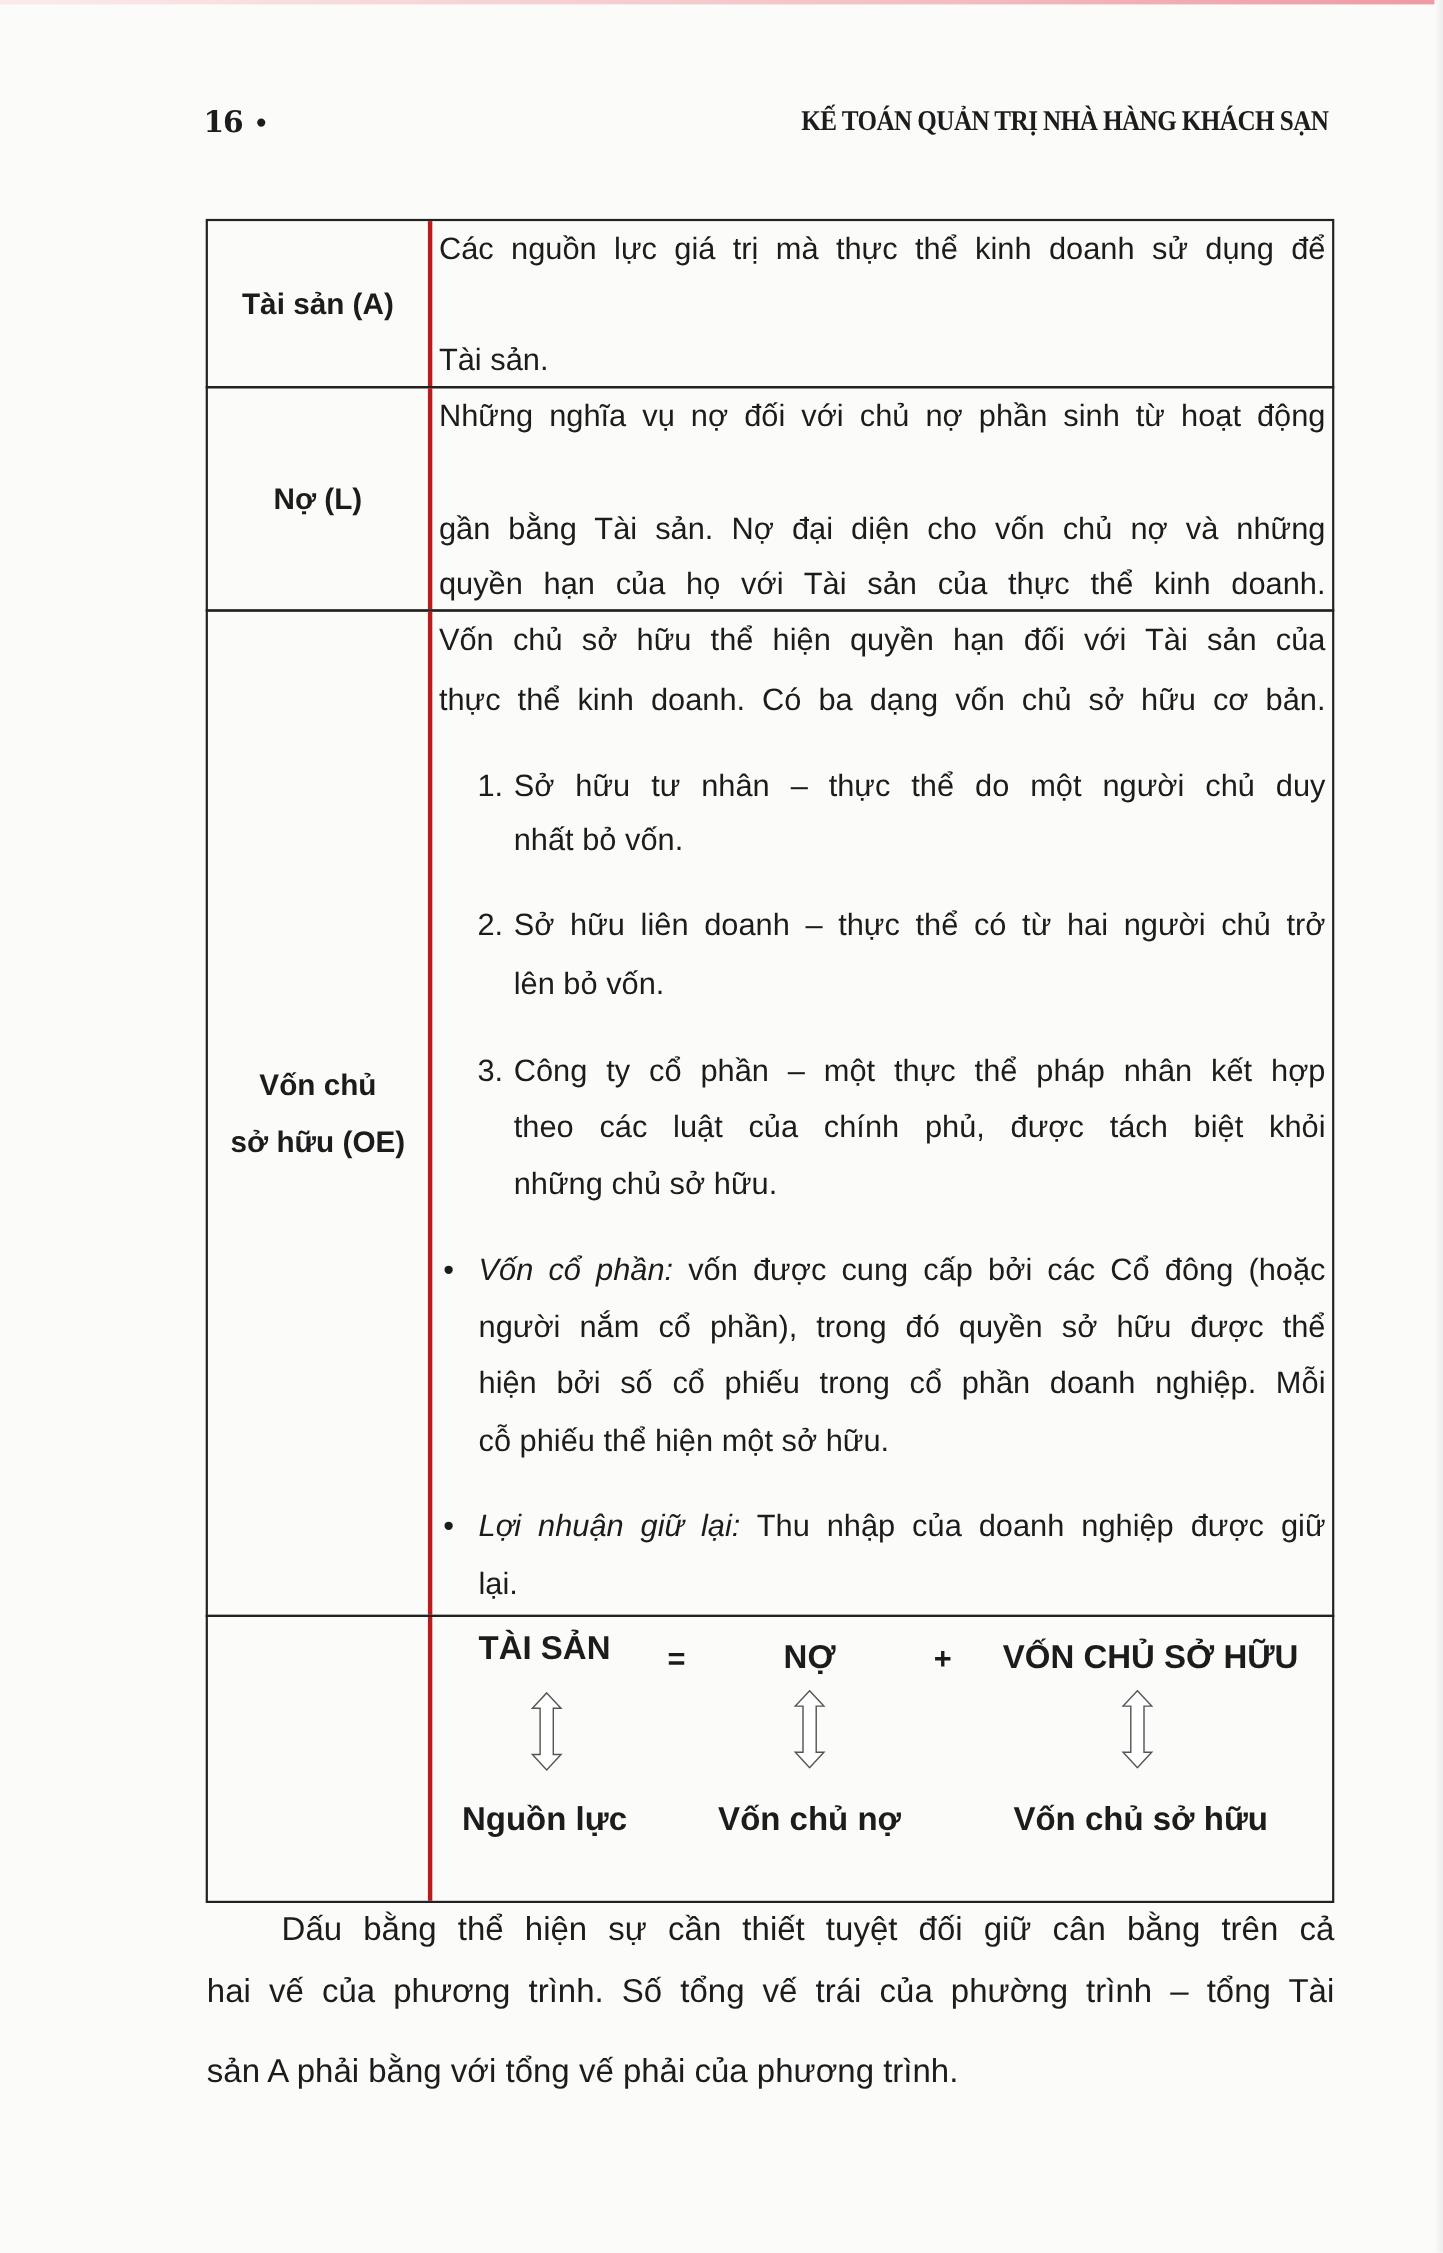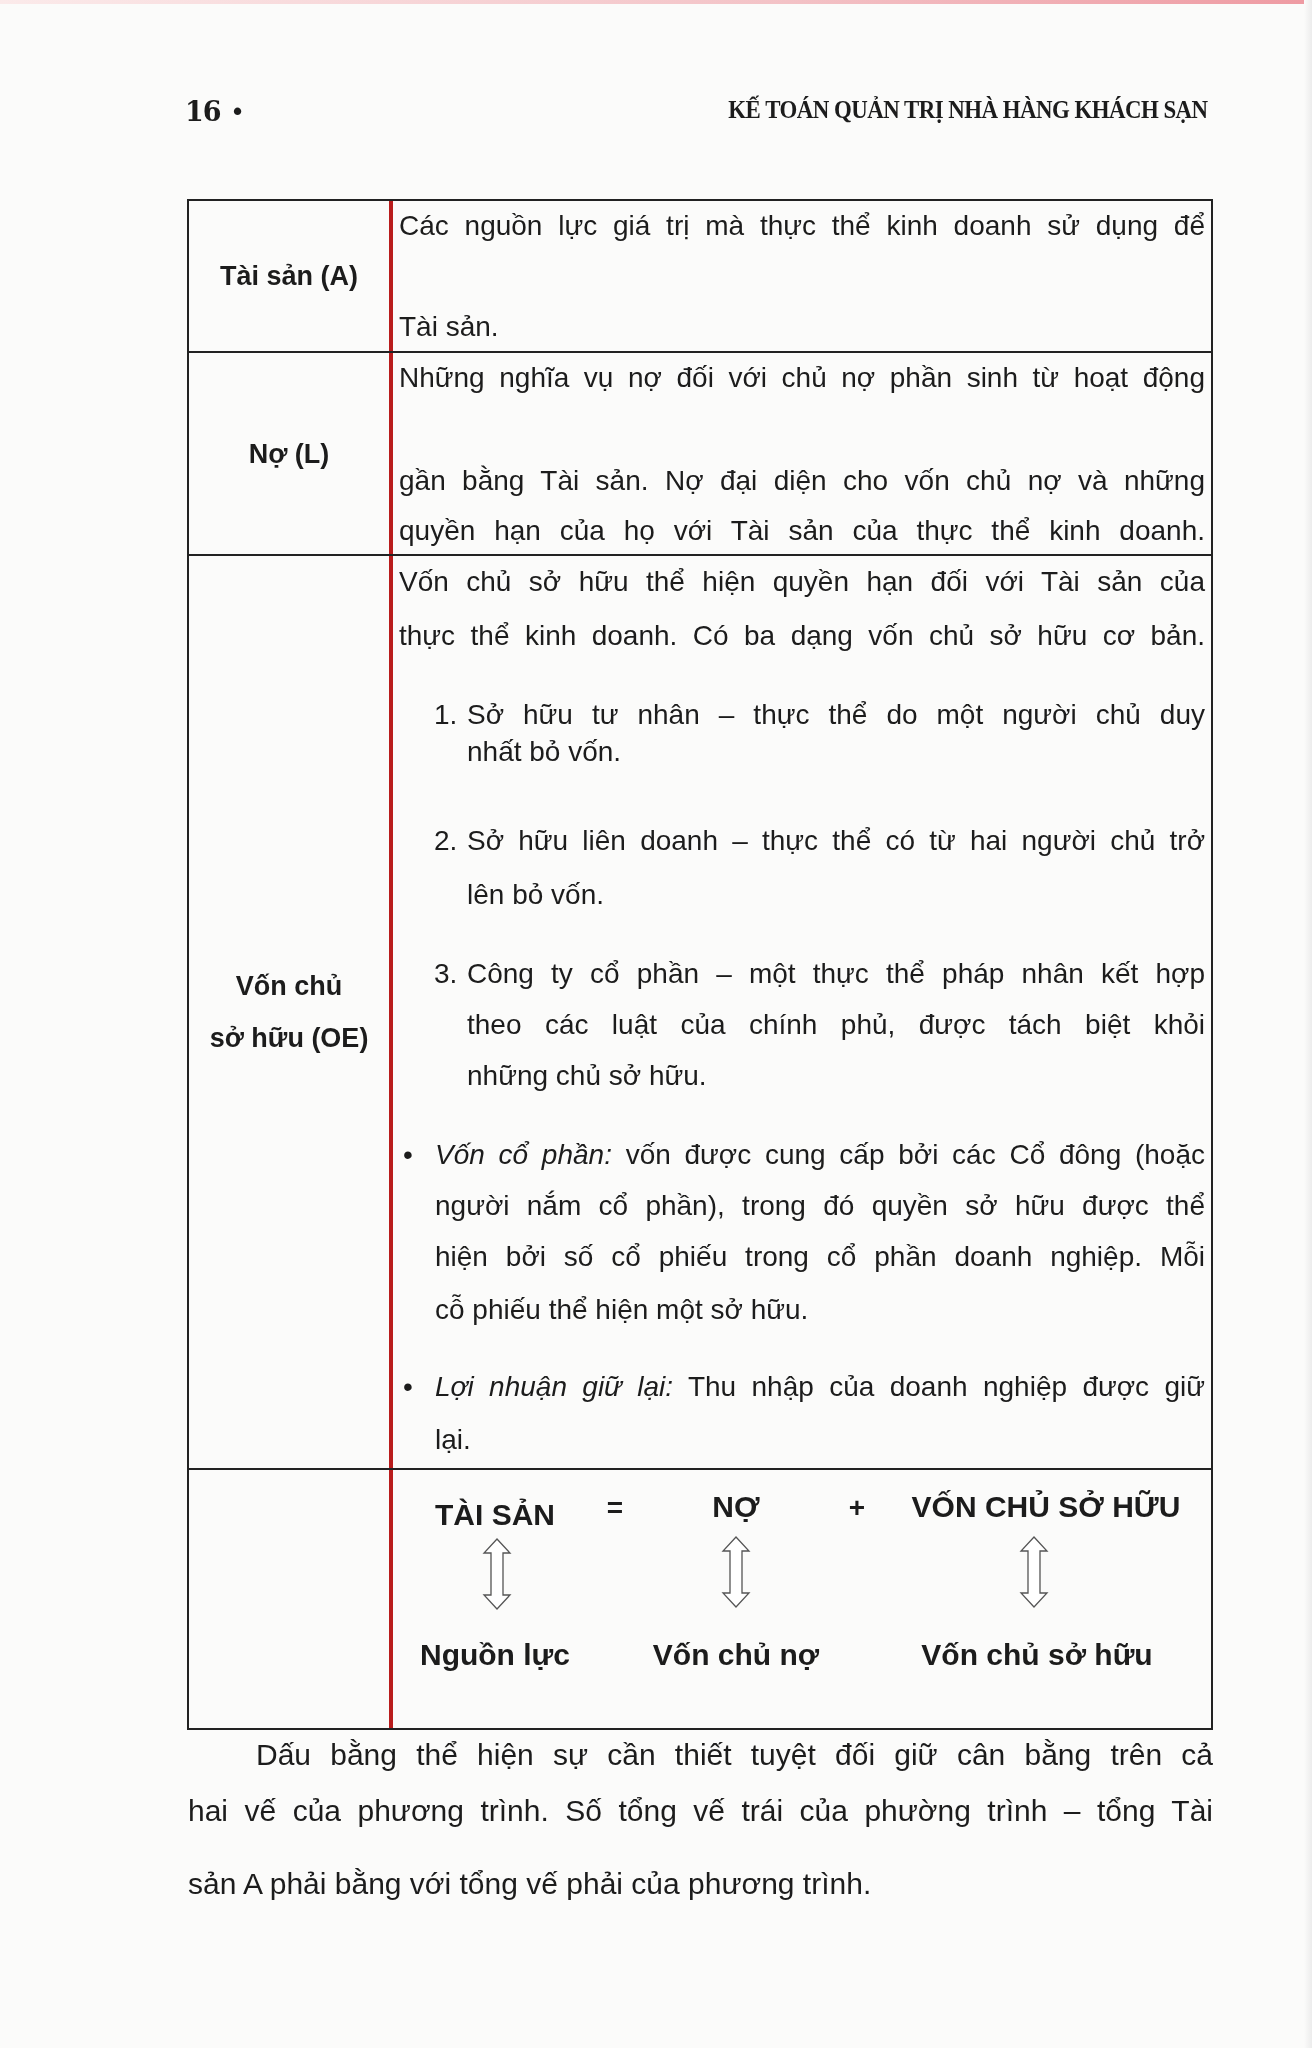"nhất bỏ vốn." div.line { top: 179px -> 191px }
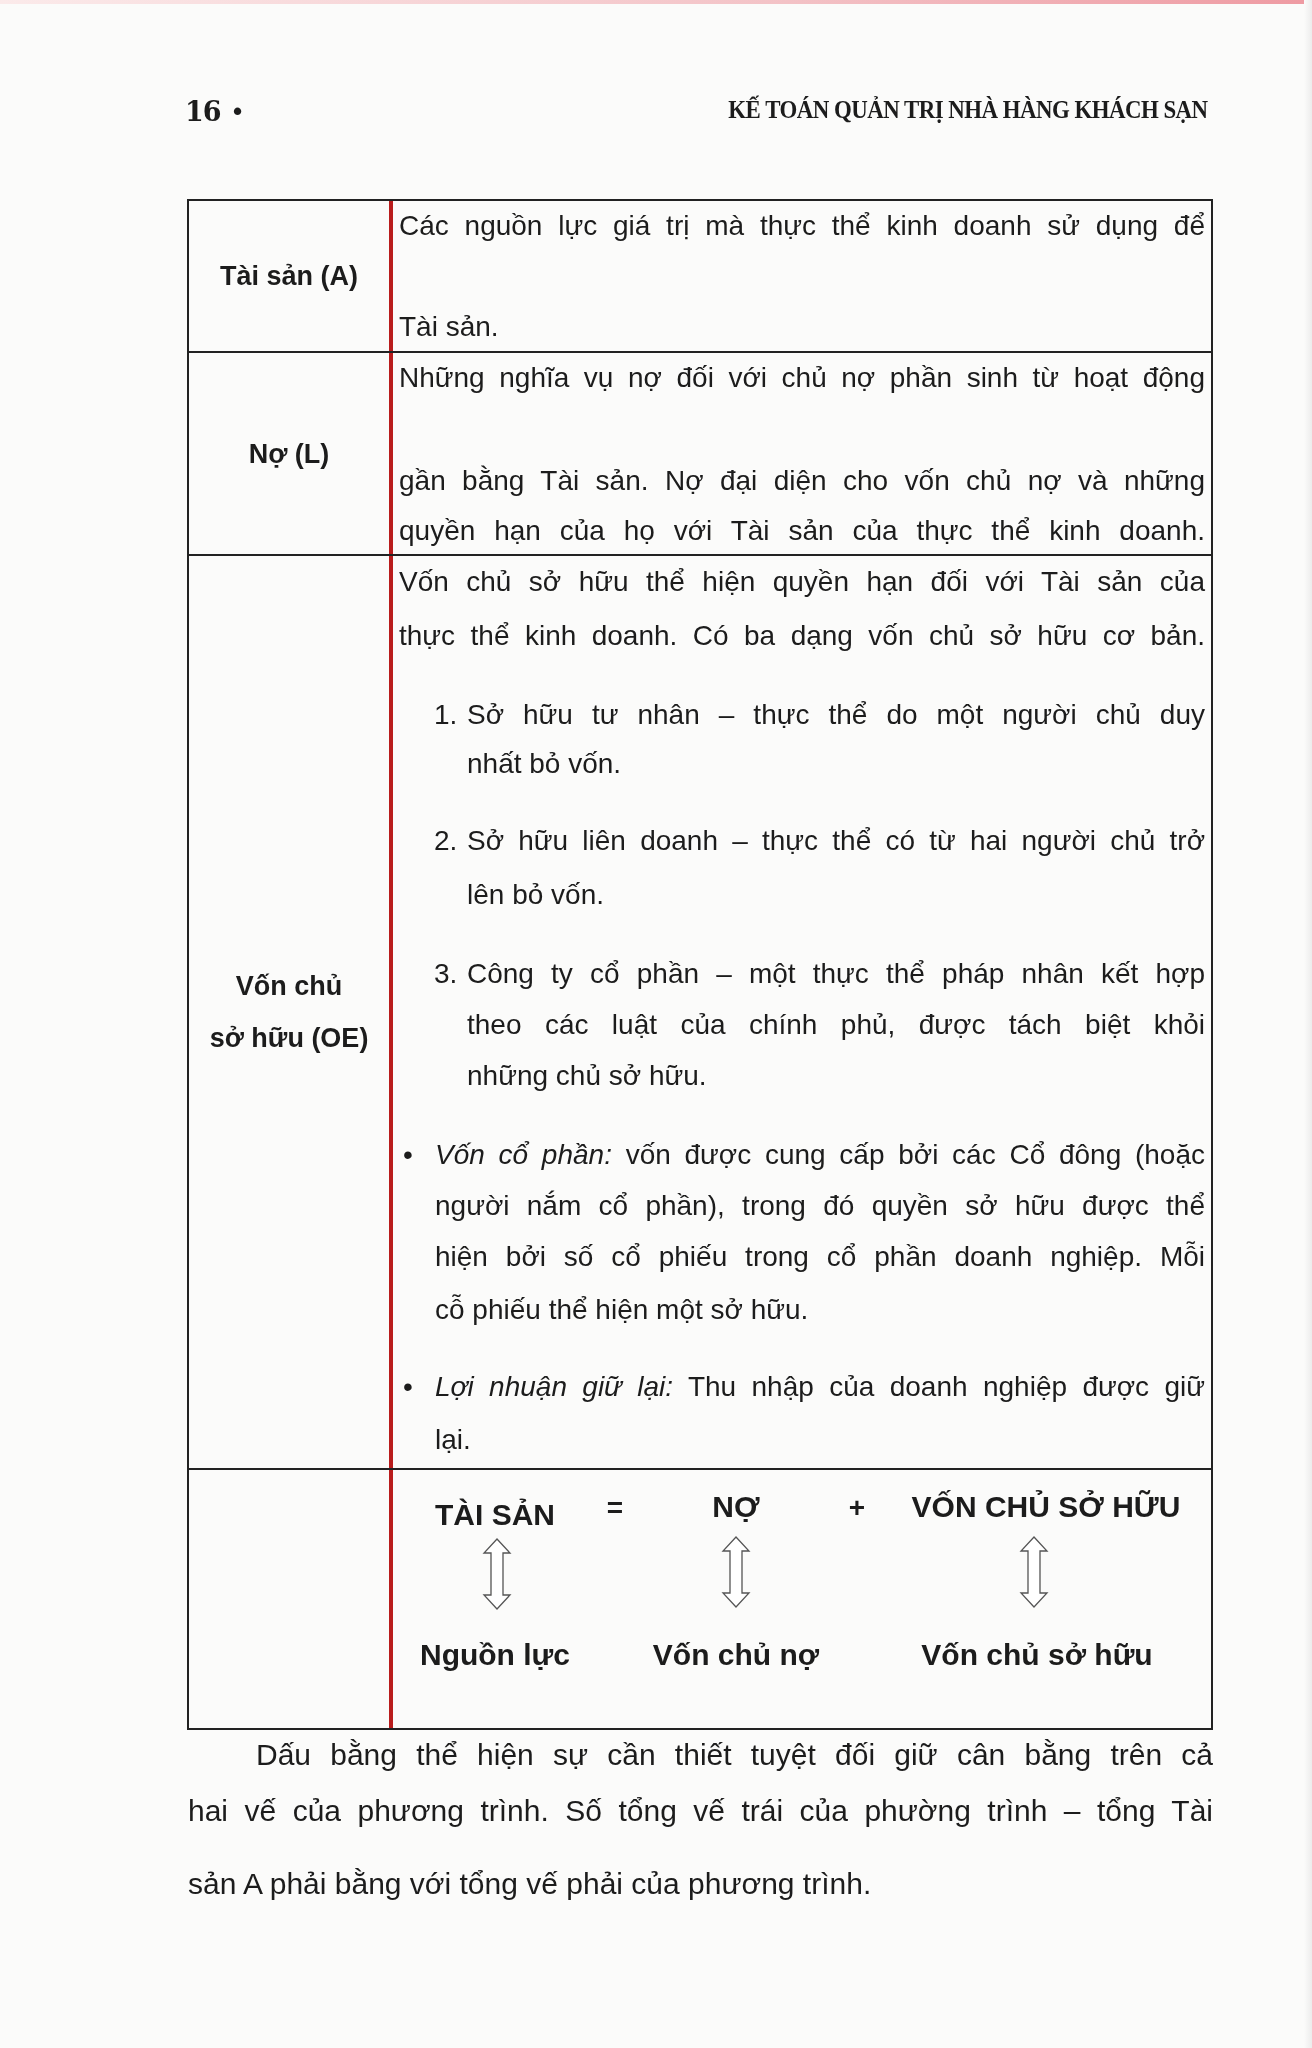"TÀI SẢN" div.eq { top: 28px -> 12px }
